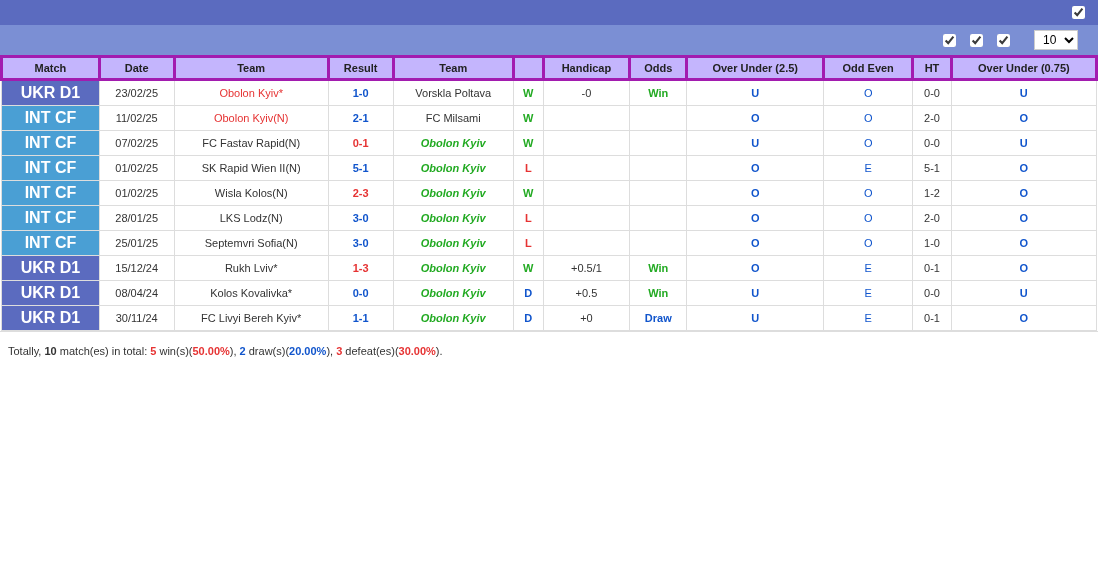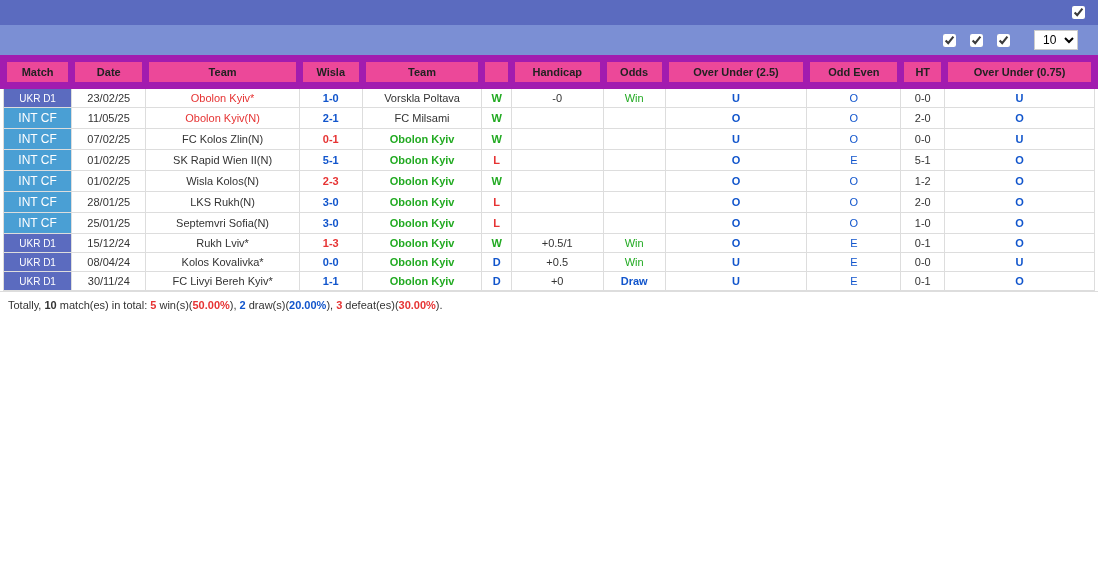"Match" thead tr th { background: #ec4899 -> #c4b5fd; border: 7px solid #a21caf -> 3px solid #a21caf }
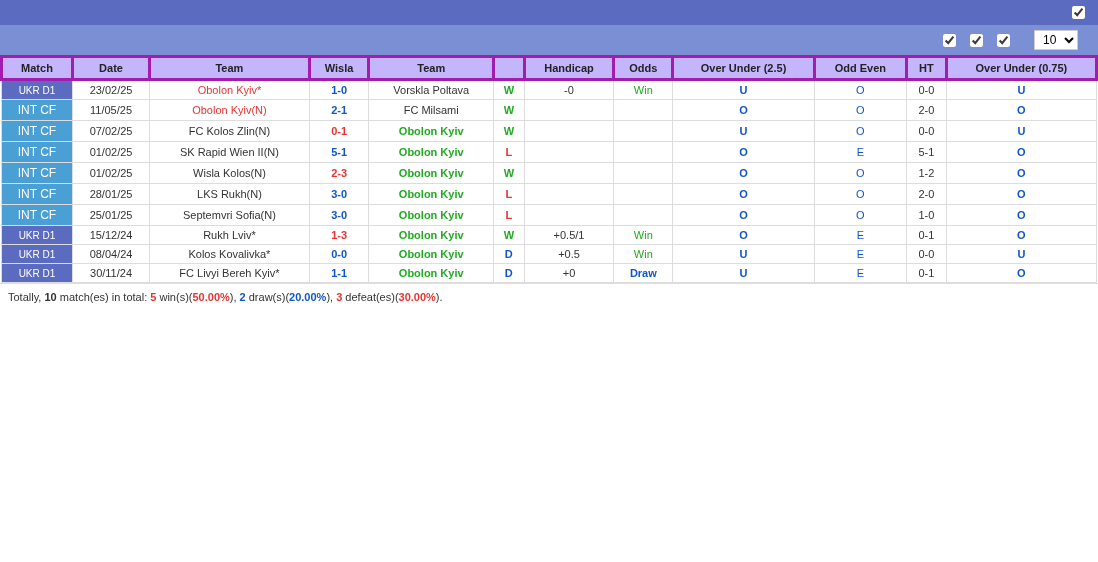"Wisla" th { text: Wisla -> Result }
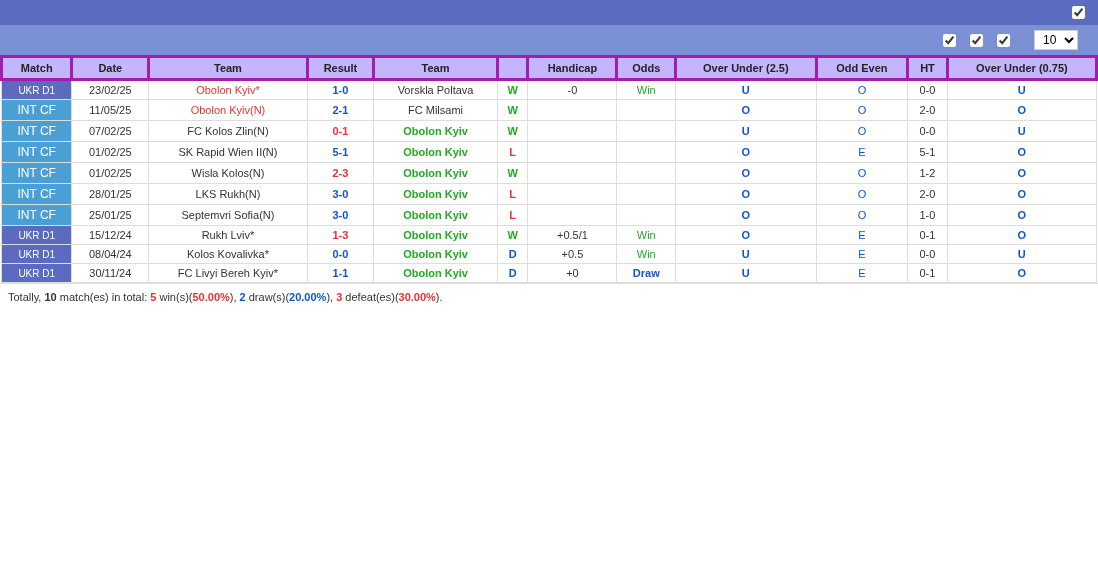"UKR D1" .row-ukrd1 td:first-child { font-size: 10px -> 16px; font-weight: normal -> bold }
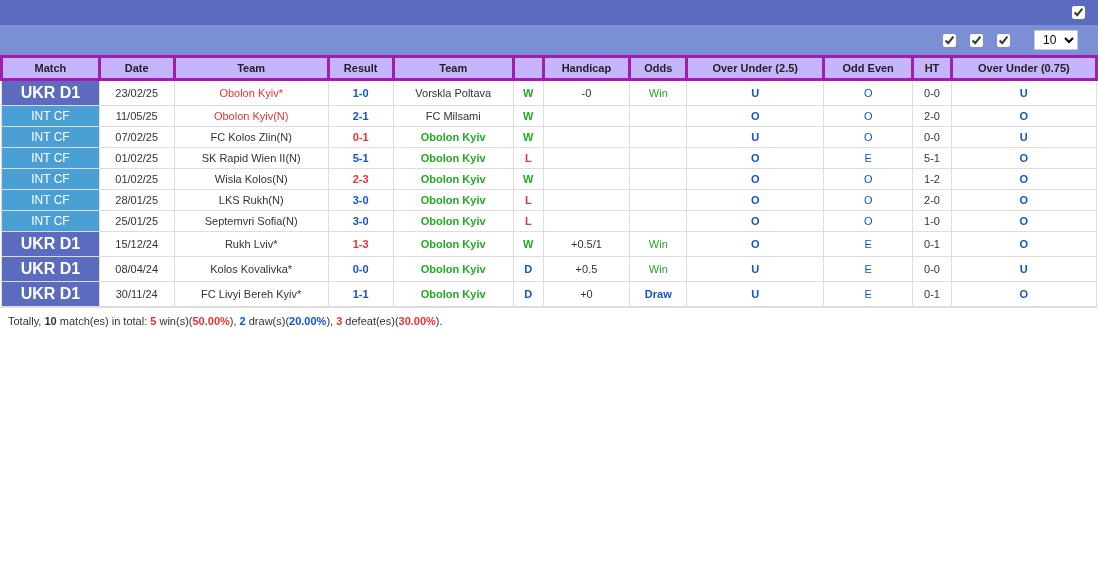"Win" .win-green { font-weight: normal -> bold }
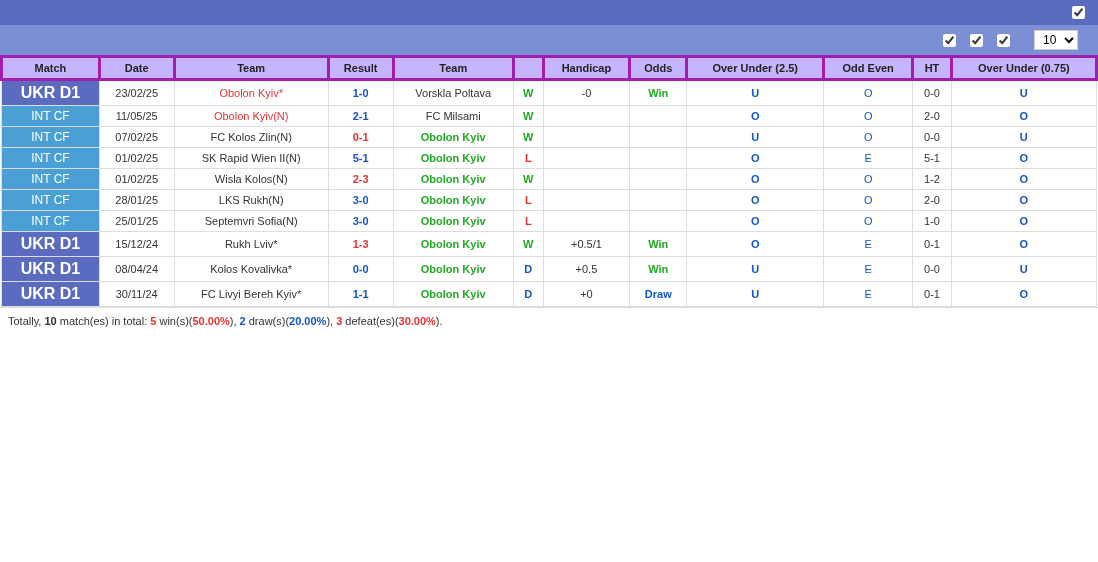"INT CF" .row-intcf td:first-child { font-size: 12px -> 16px; font-weight: normal -> bold }
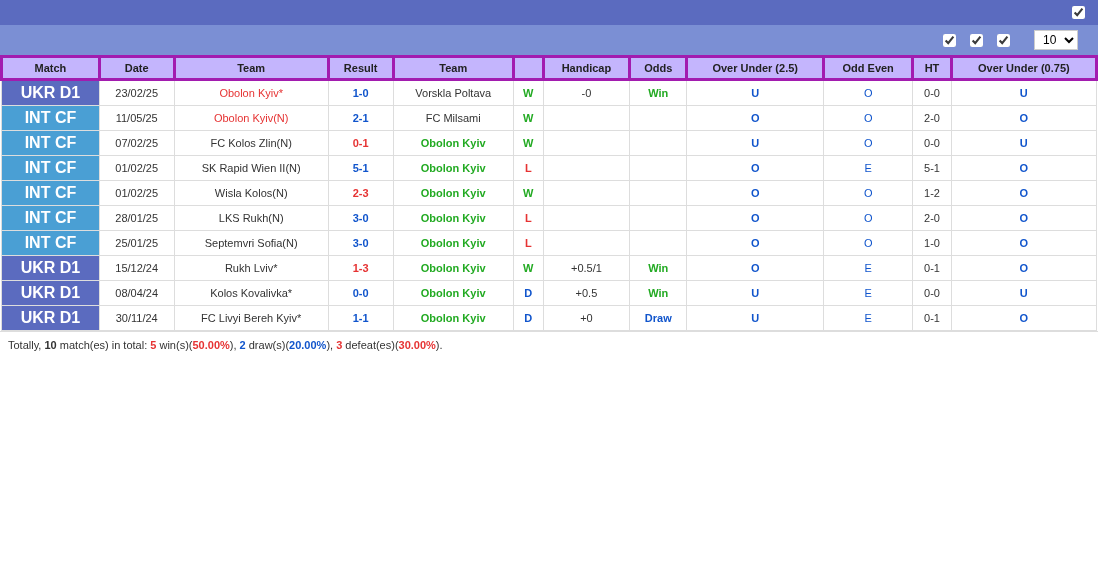"11/05/25" td { text: 11/05/25 -> 11/02/25 }
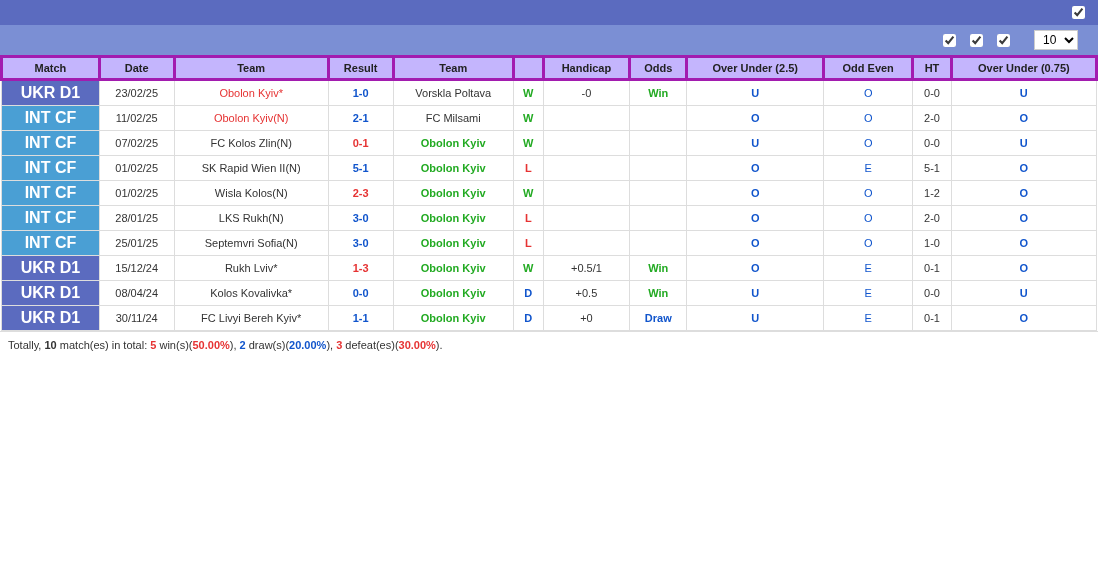"FC Kolos Zlin(N)" td { text: Kolos Zlin -> Fastav Rapid }
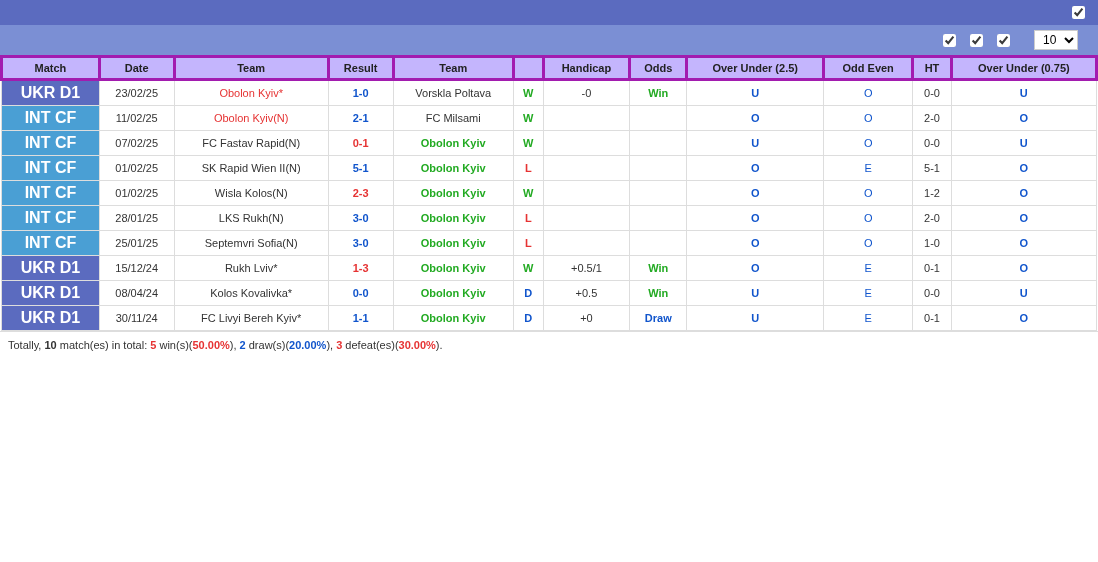"Obolon Kyiv" .team-green { font-style: none -> italic }
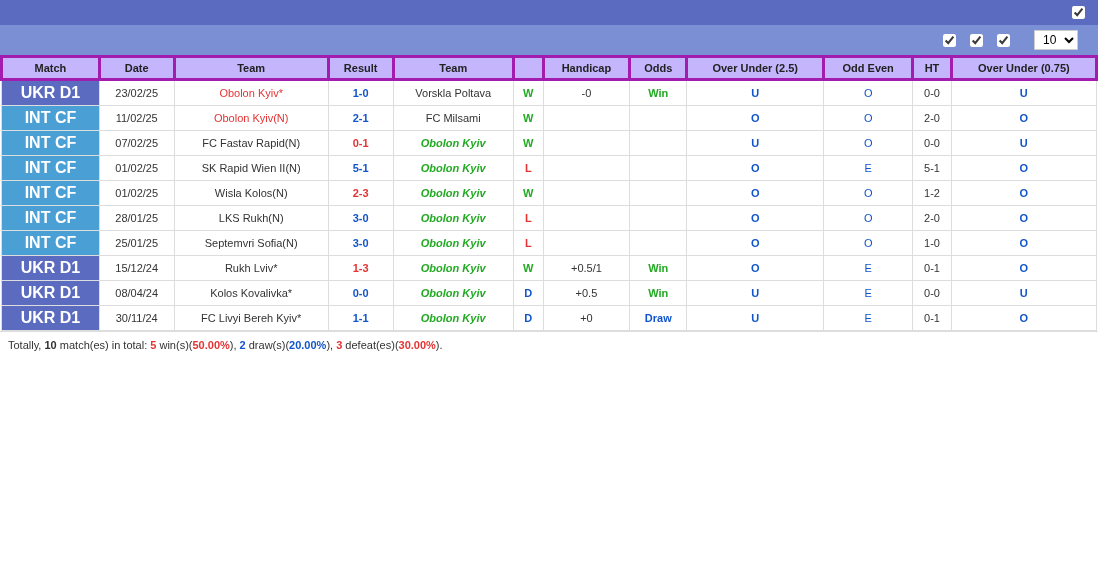"LKS Rukh(N)" td { text: Rukh -> Lodz }
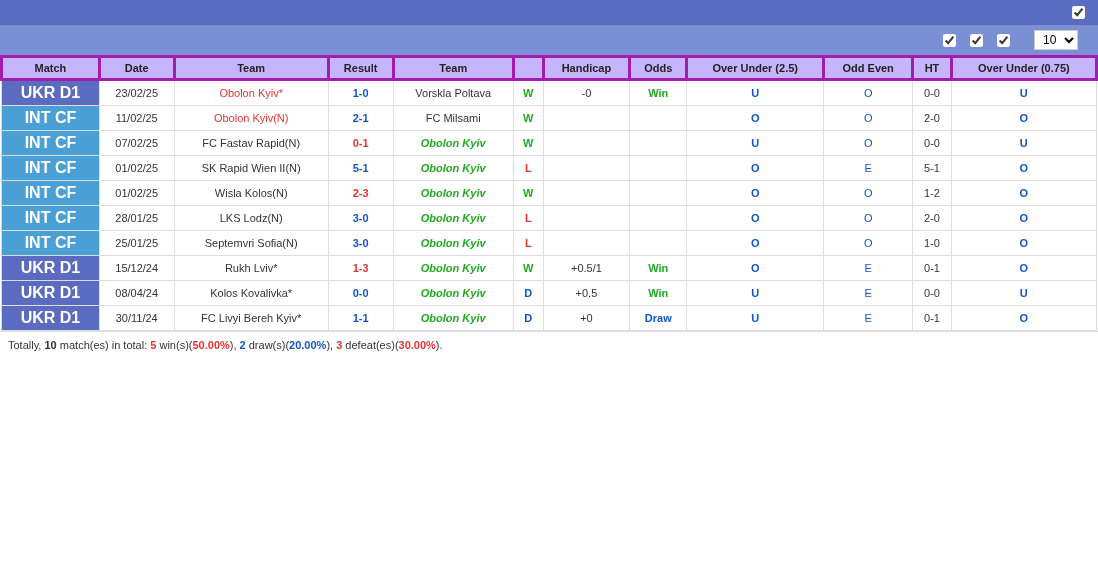"Totally, 10 match(es) in total:" .summary { padding: 4px 8px -> 10px 8px }
